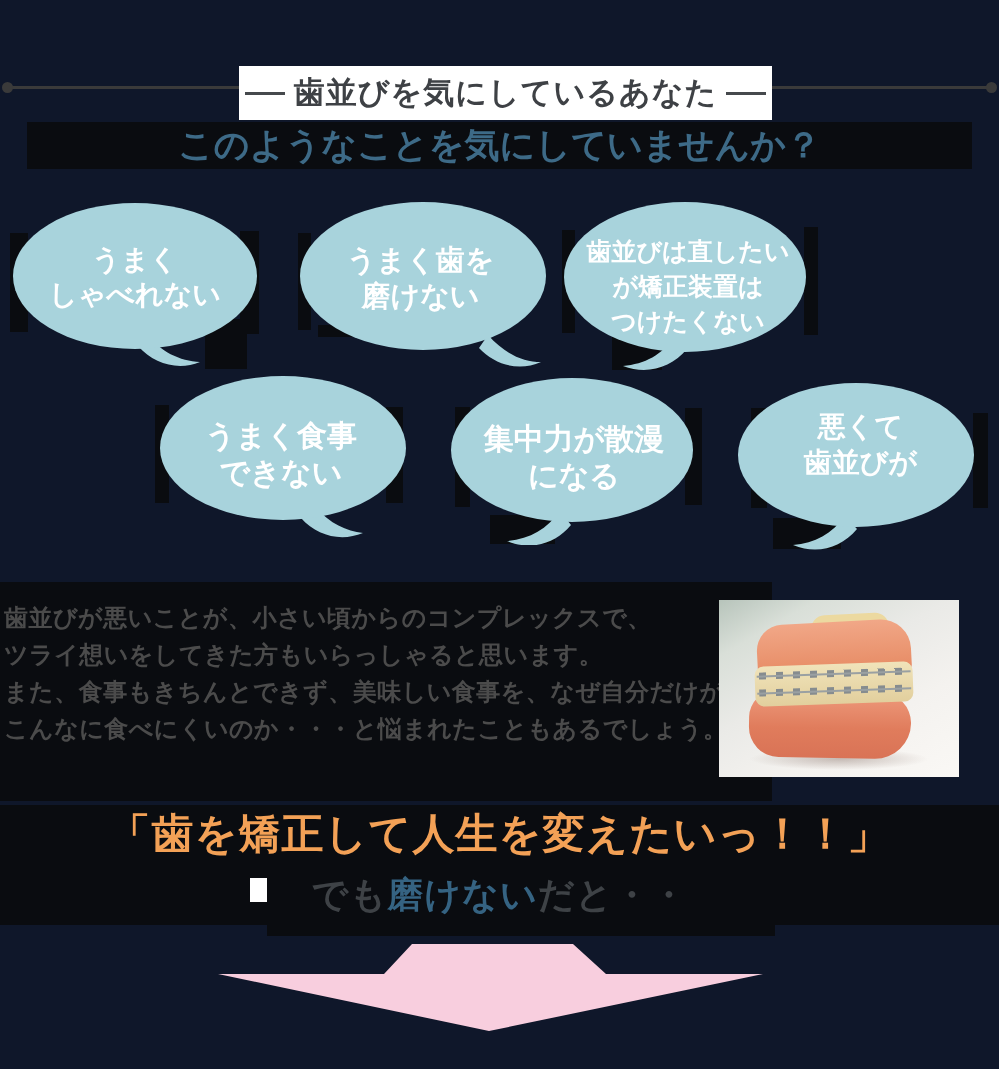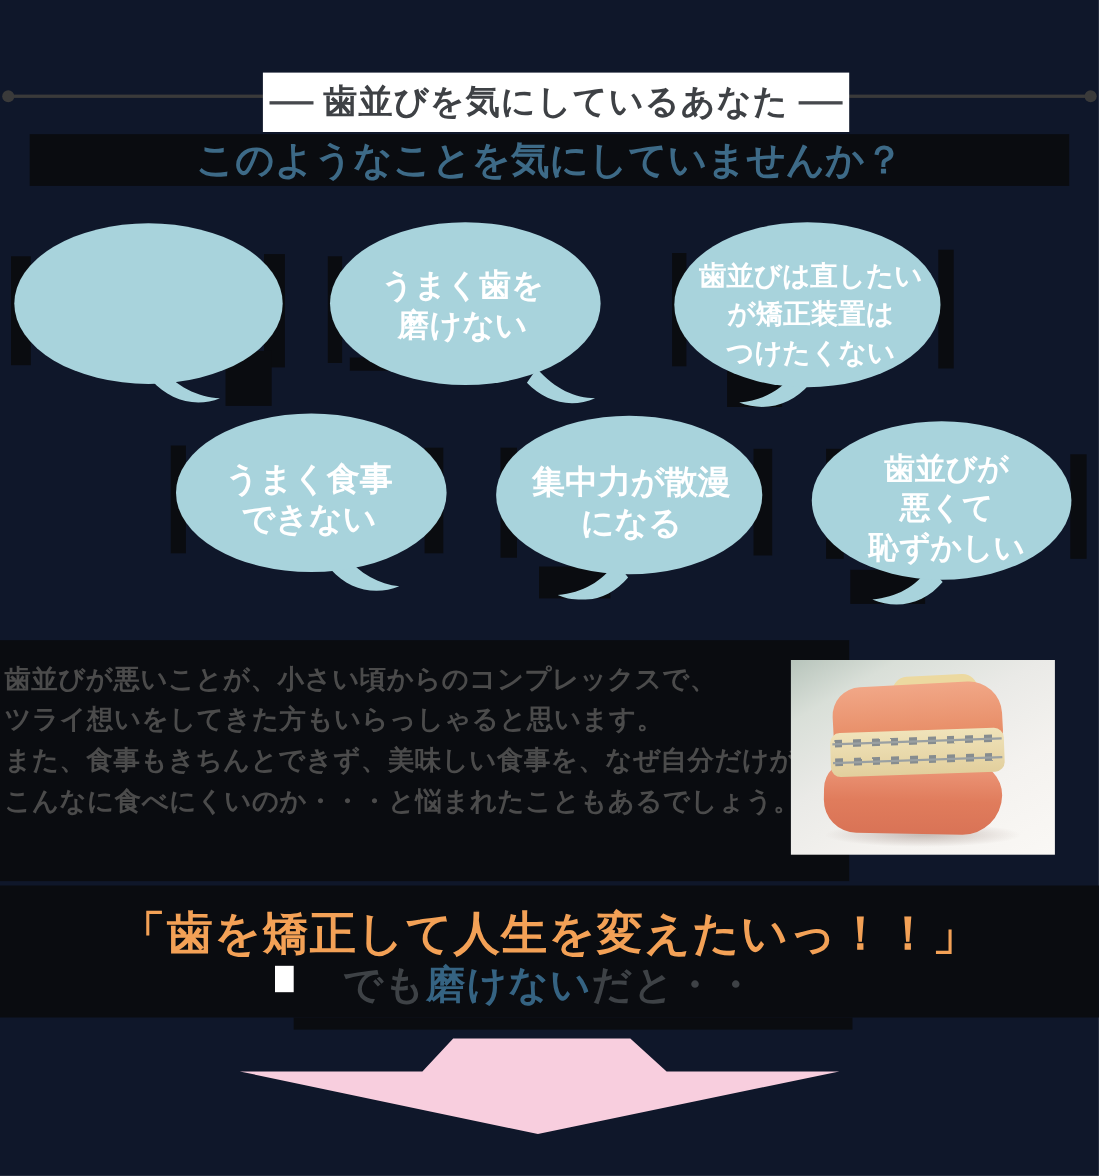"うまく" div.bubble-text { html: none -> <div> <div>うまく</div> <div>しゃべれない</div> </div> }
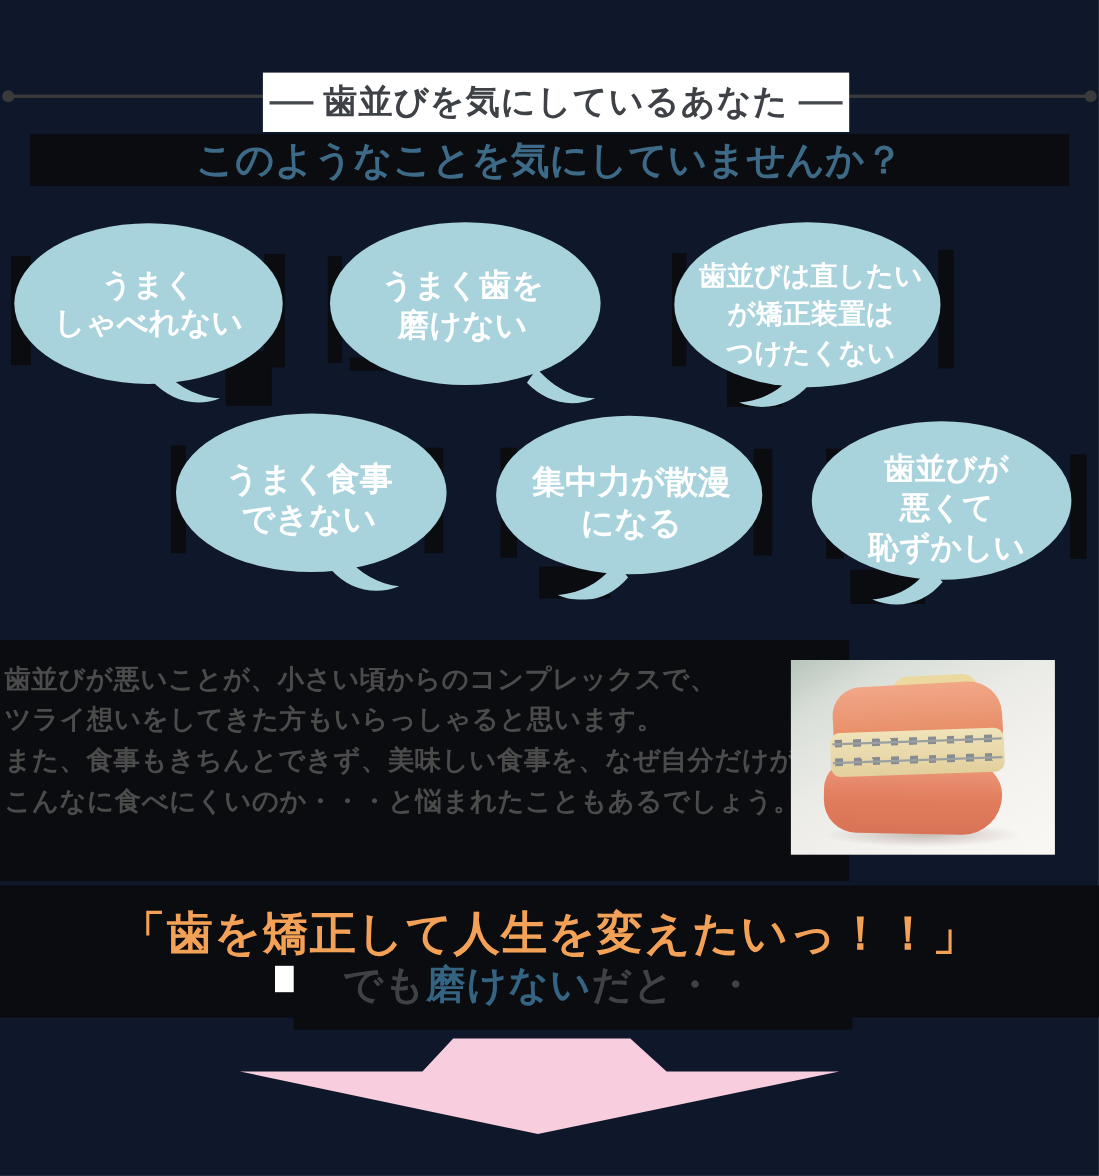"歯並びは直したい" div.bubble { left: 606px -> 557px }
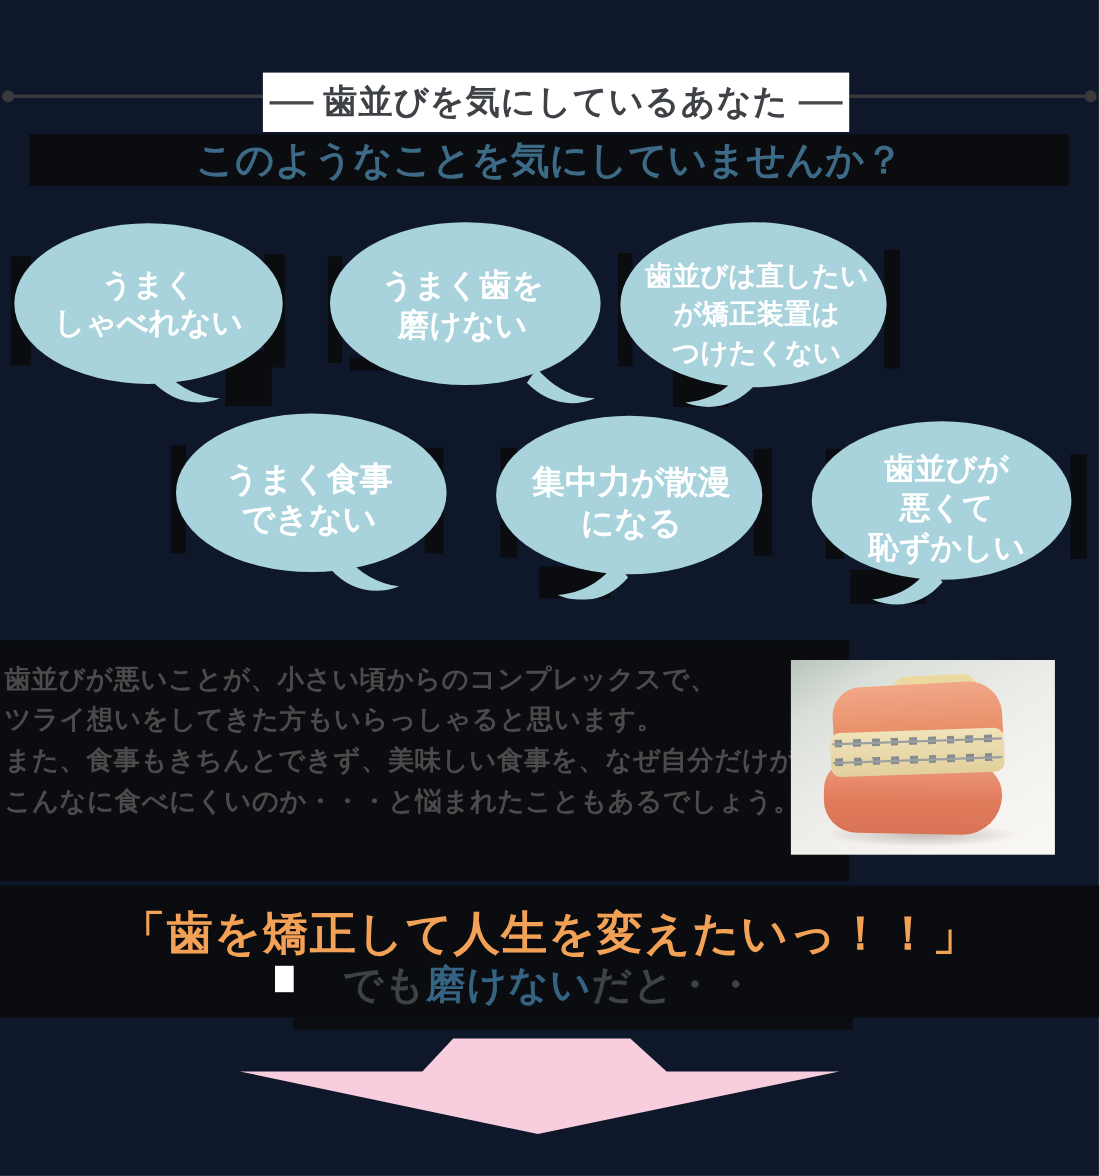"歯並びが" div { order: before "悪くて" -> after "悪くて" }
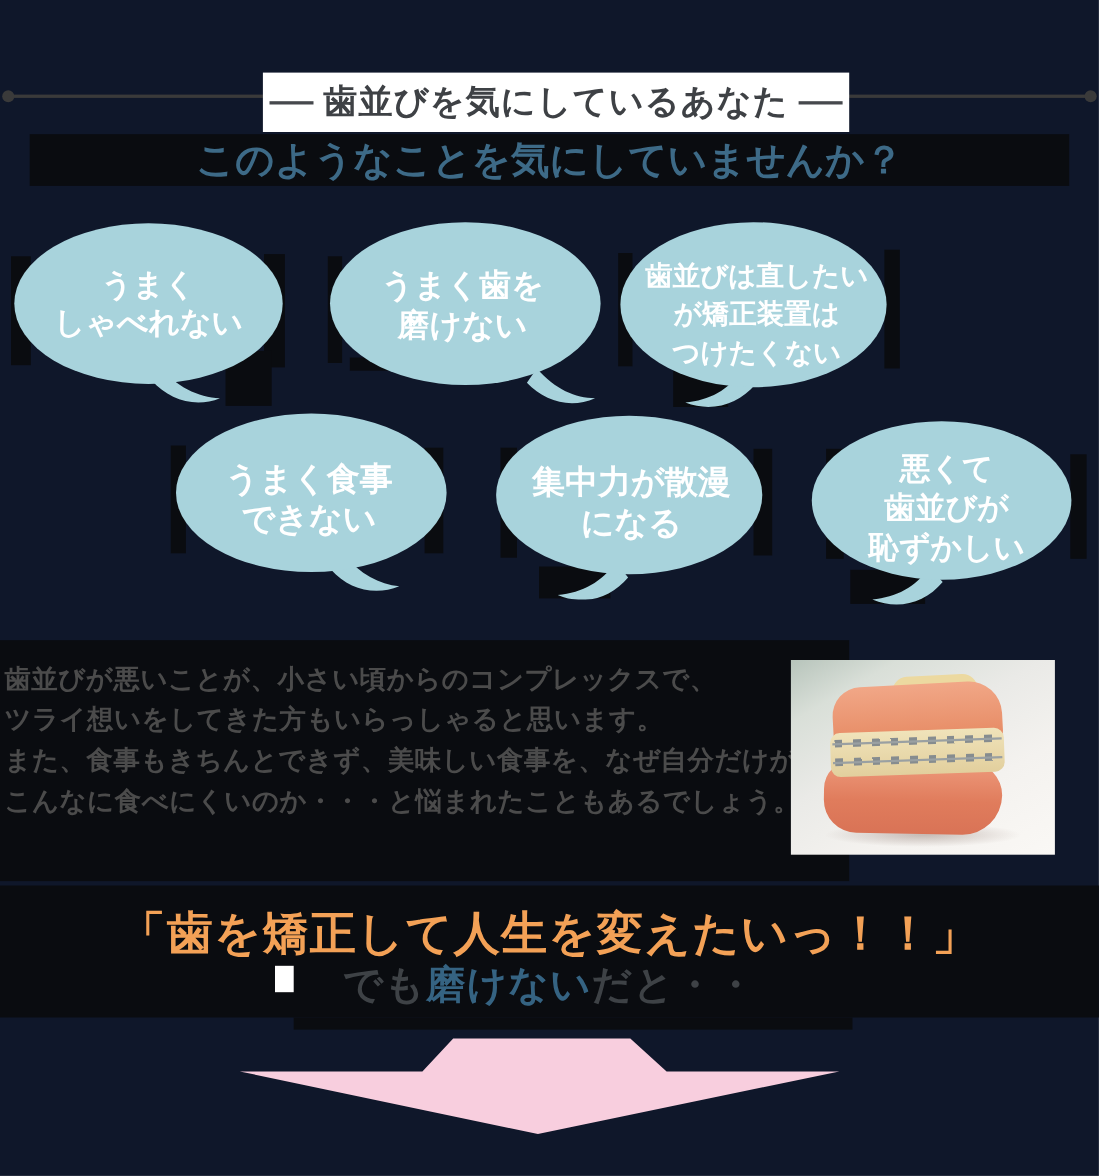"恥ずかしい" div { html: <div>恥ずかしい</div> -> none }
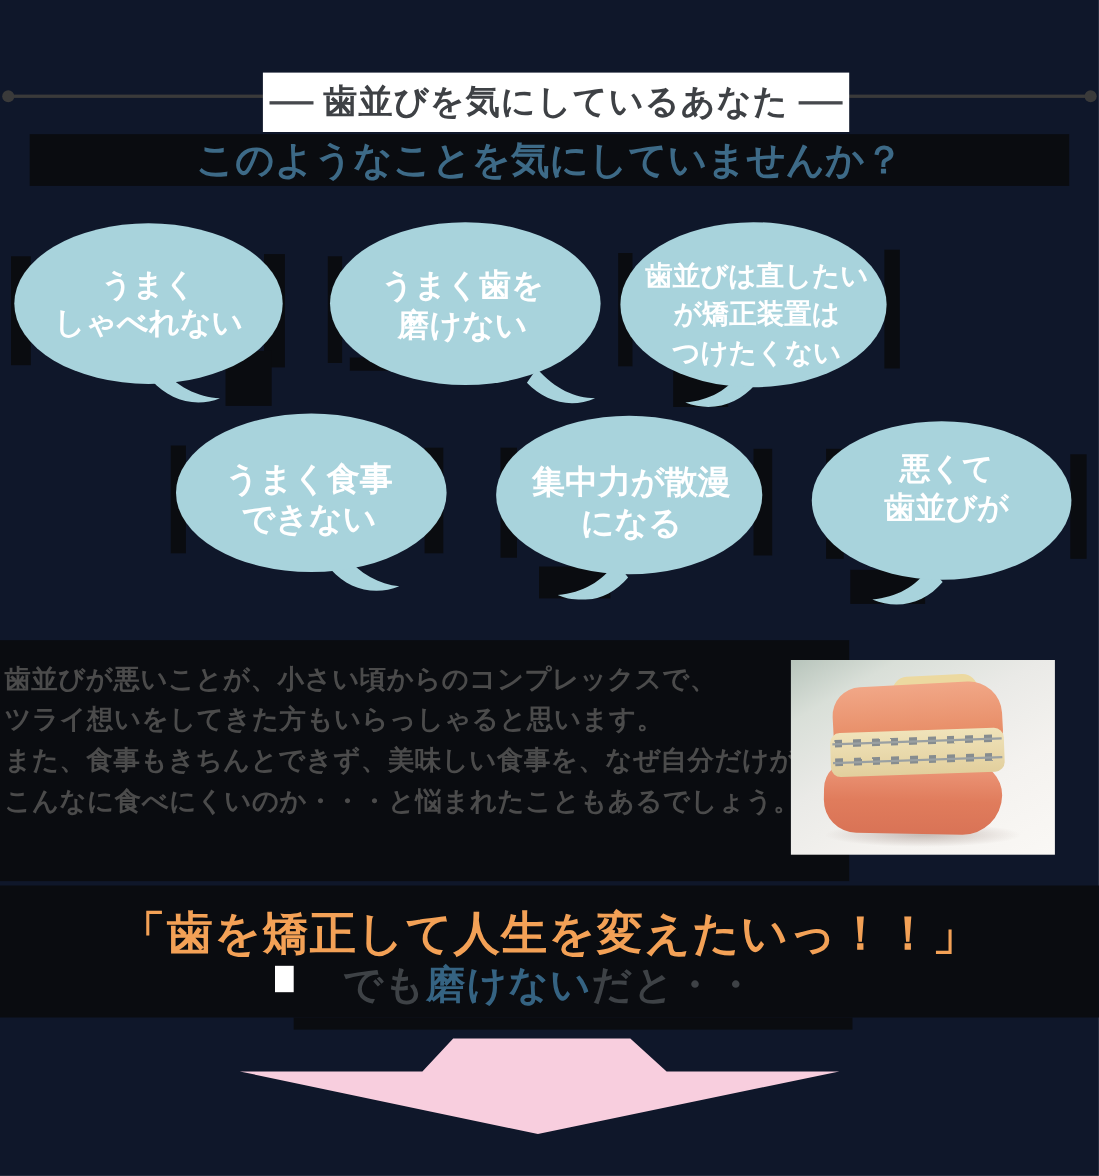"「歯を矯正して人生を変えたいっ！！」" .cta1 { margin-top: 16px -> none }
